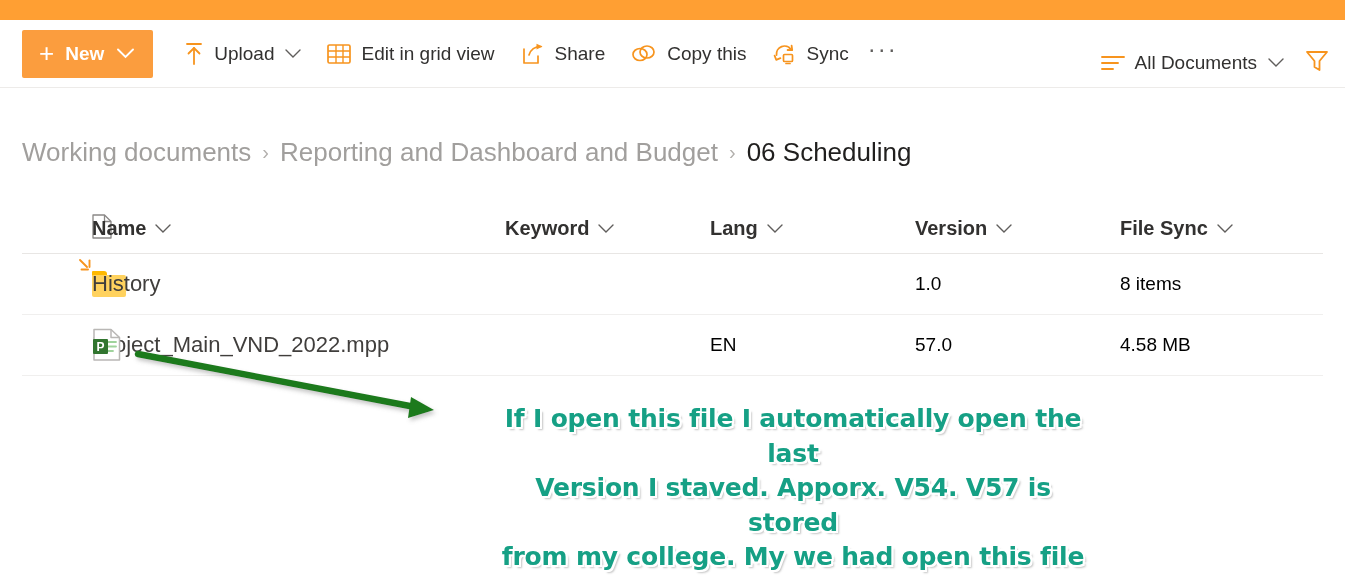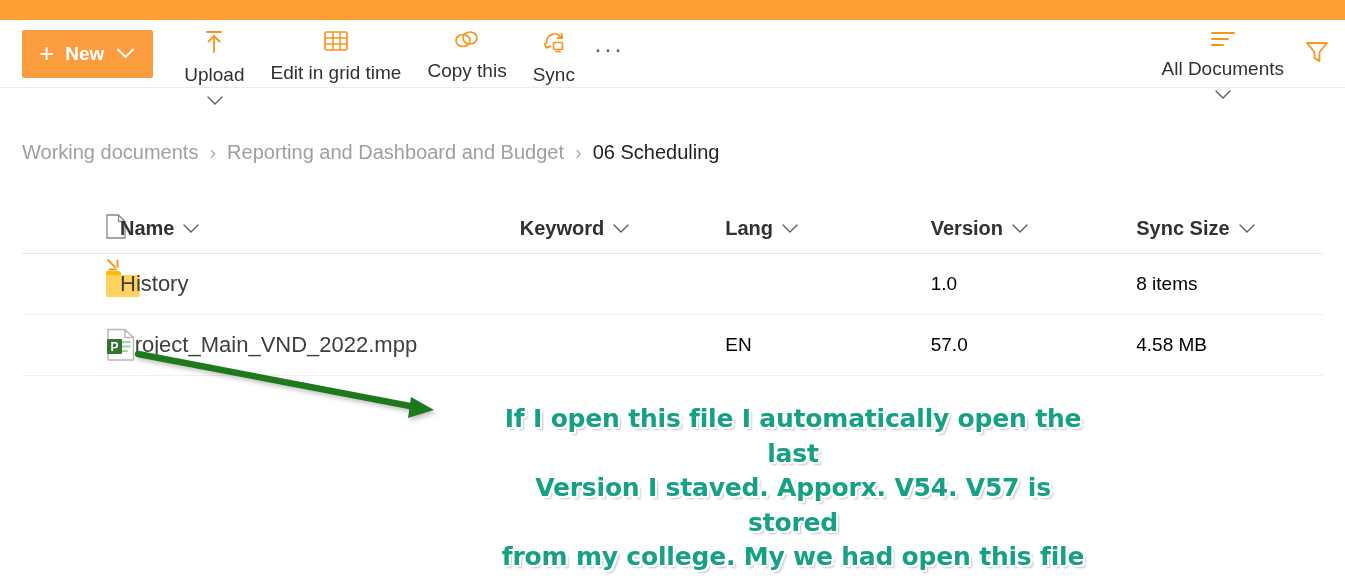"Upload" .cmd-item { flex-direction: column -> none }
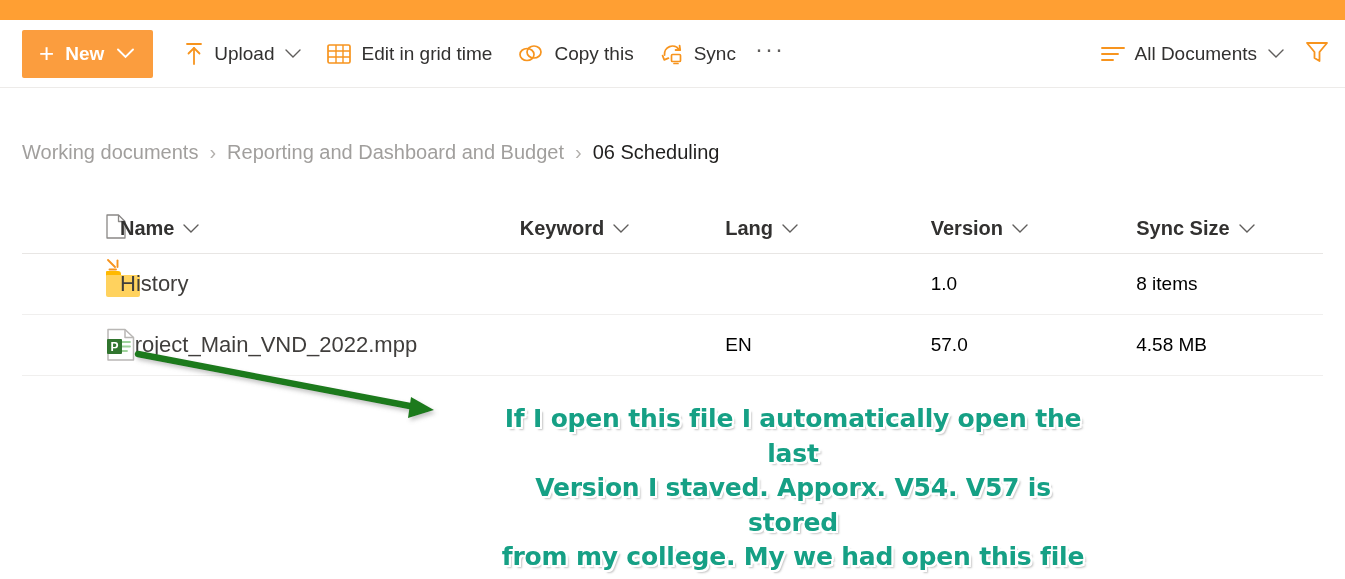"Edit in grid time" span { text: time -> view }
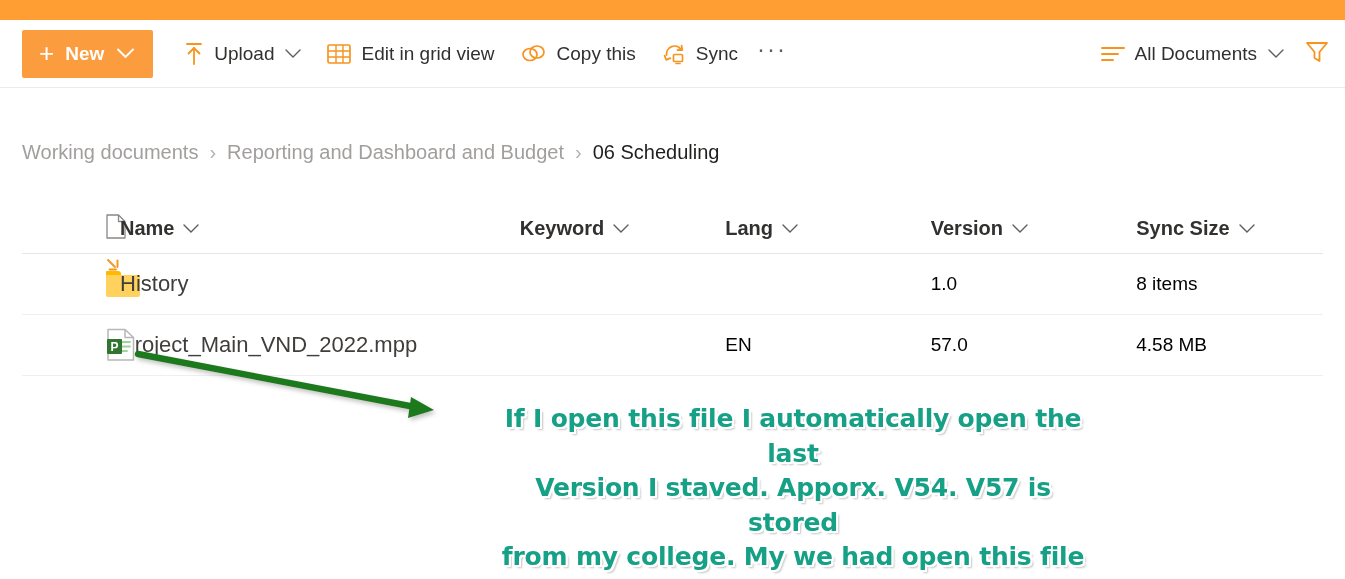"Share" div.cmd-item { html: none -> <div> <span> <svg> <path></path> <path></path> <path></path> </svg> </span> <span>Share</span> </div> }
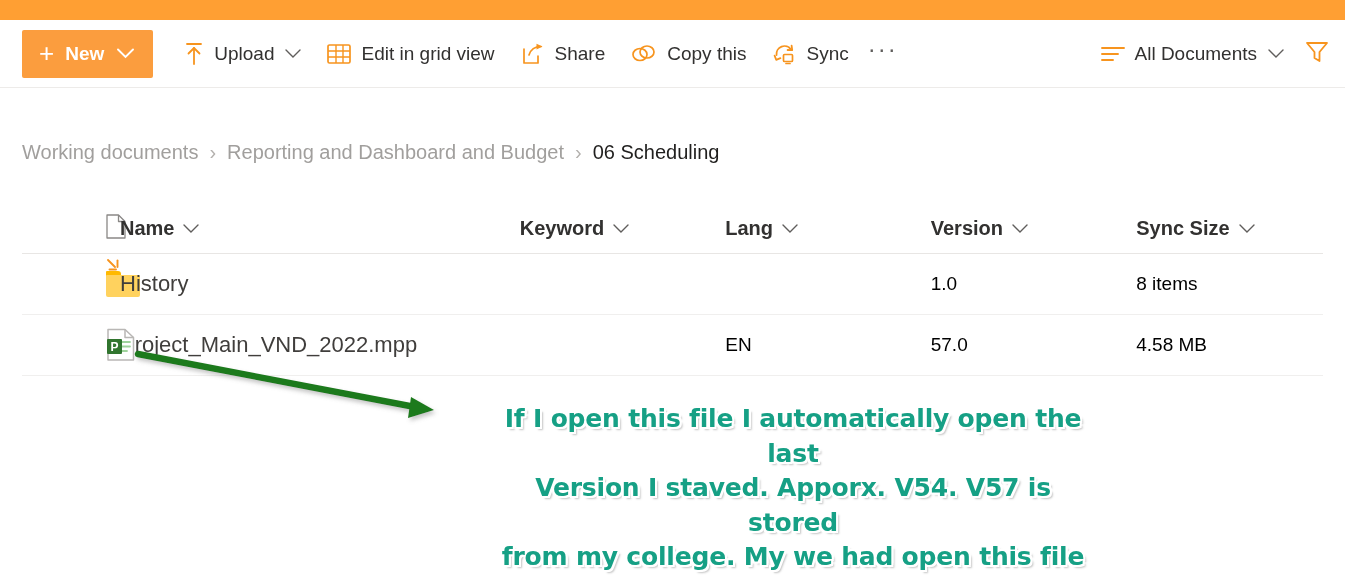"All Documents" .cmd-right { align-items: center -> flex-end }
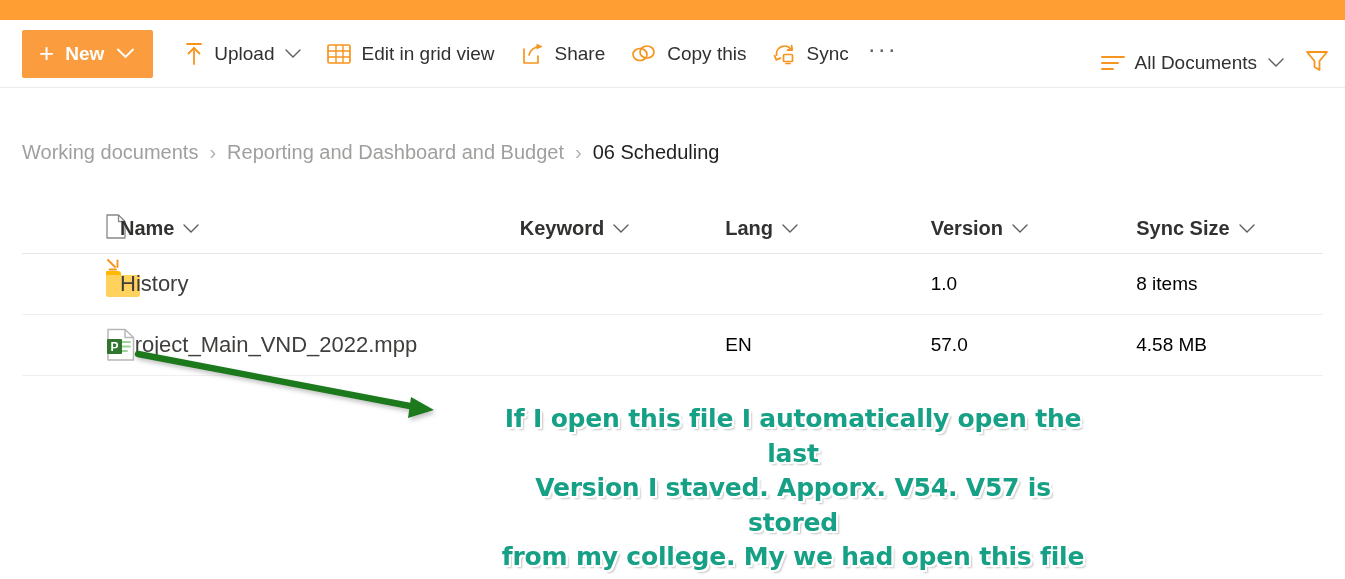"Working documents" .crumb { font-size: 20px -> 26px }
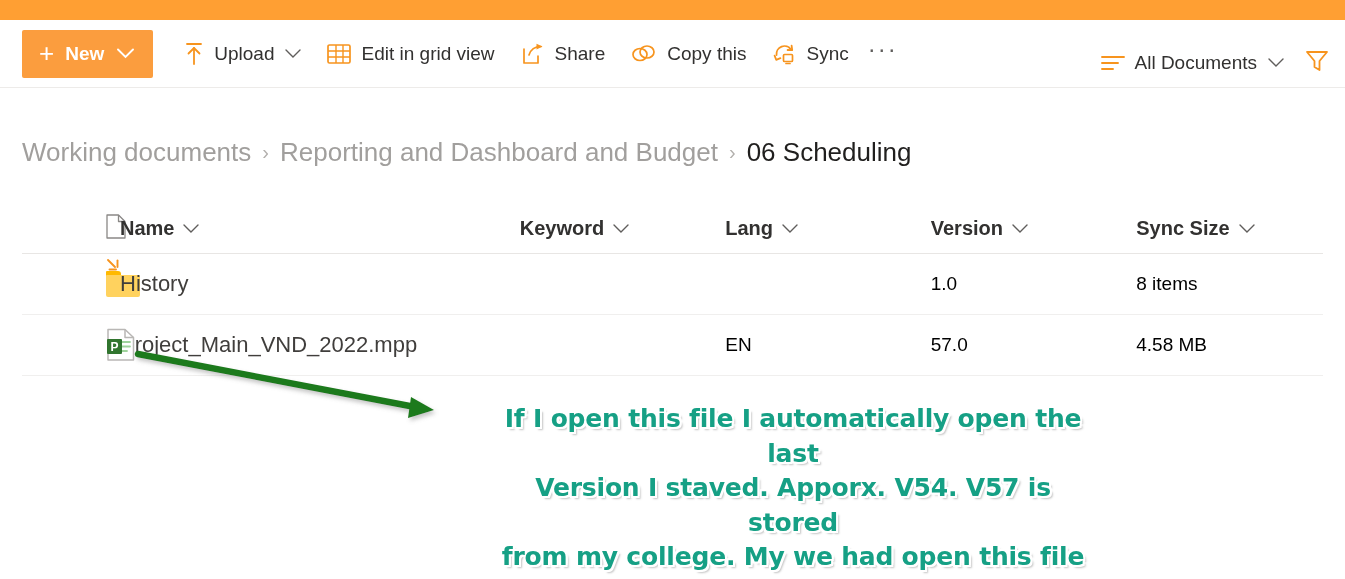"Name" .cell { margin-left: 14px -> none }
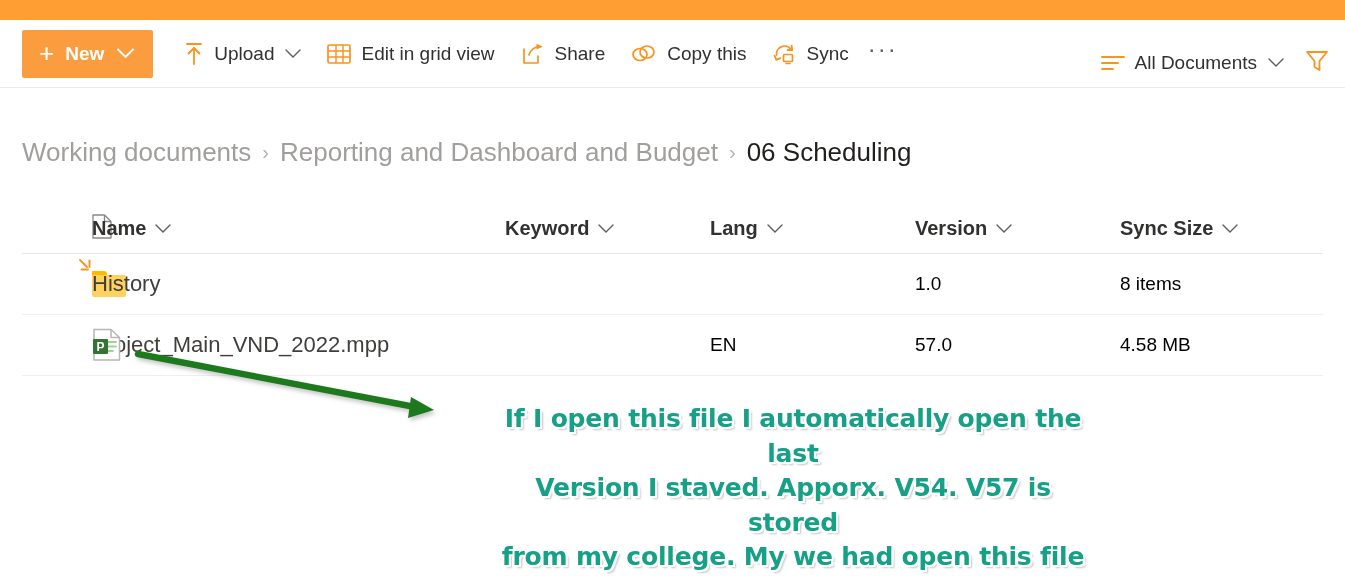"Sync Size" span.hdr-label { text: Sync Size -> File Sync }
